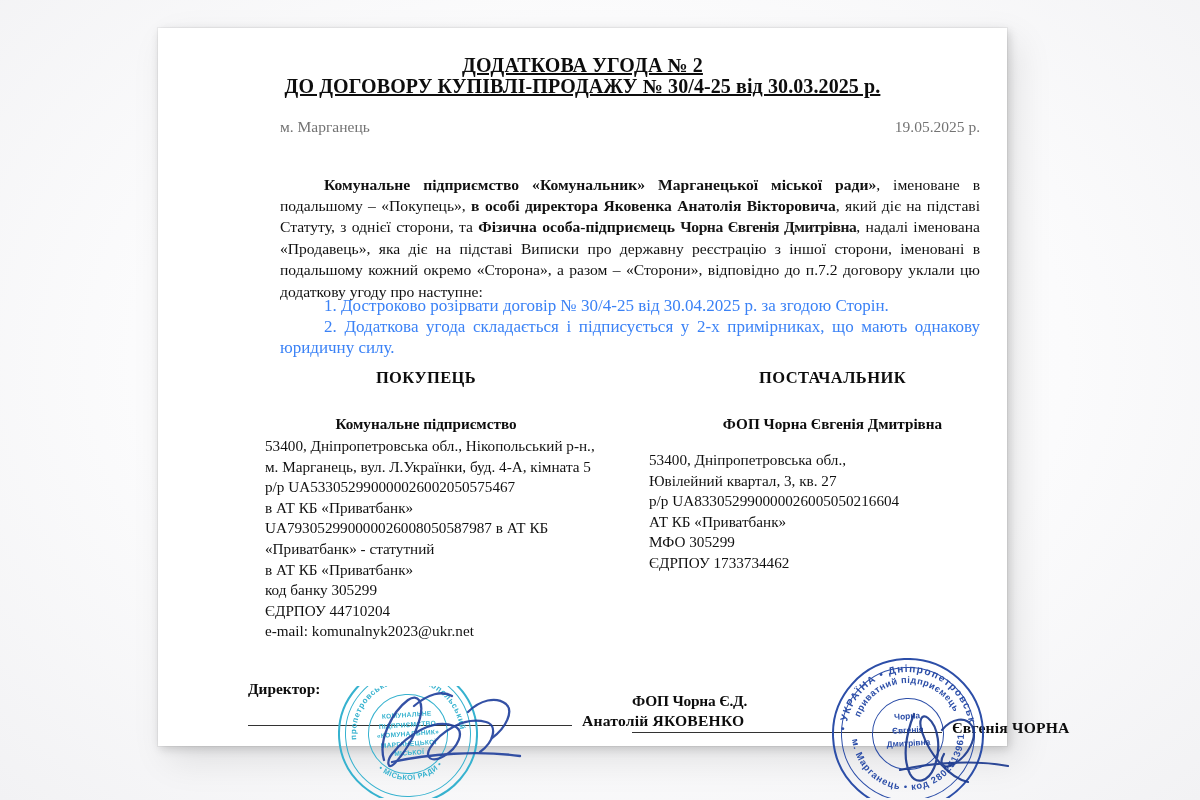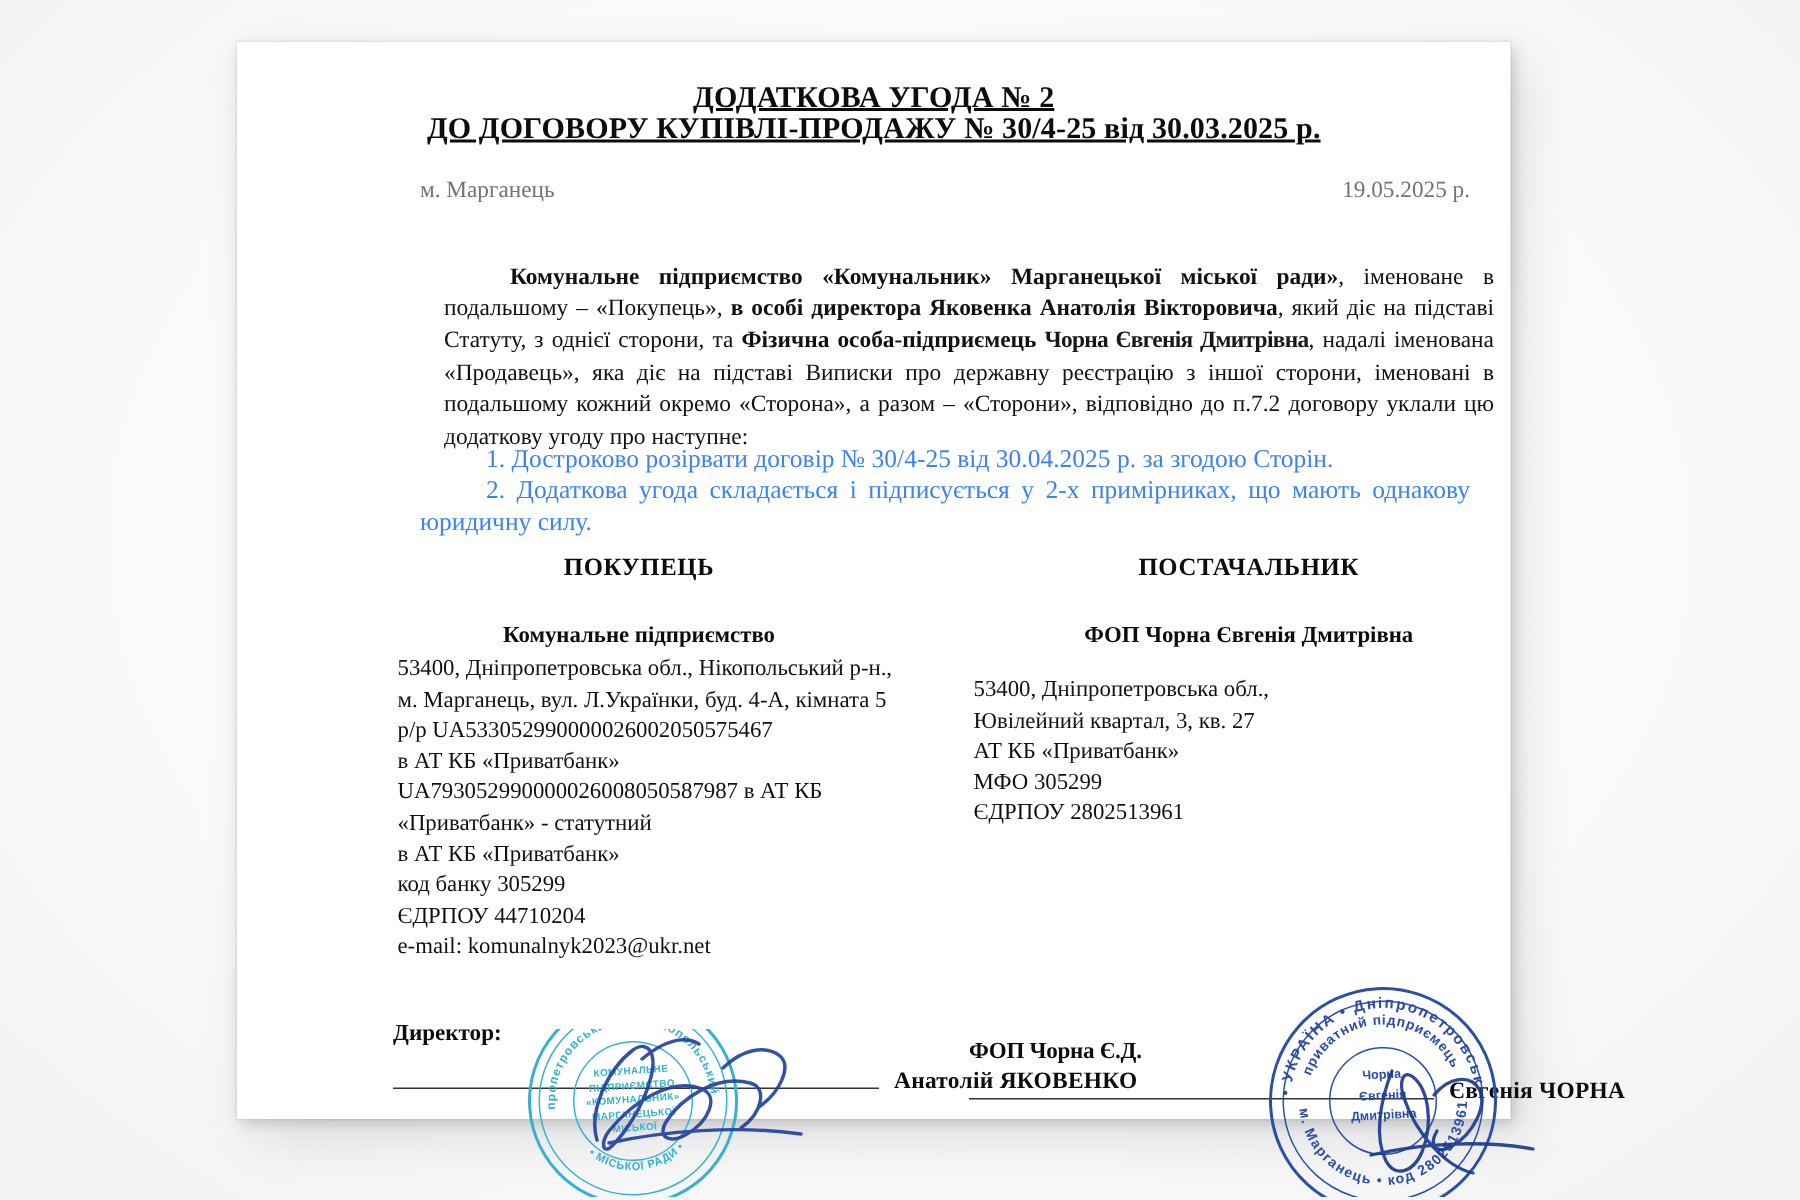"Комунальне підприємство «Комунальник»" #body-para { left: 138px -> 122px }
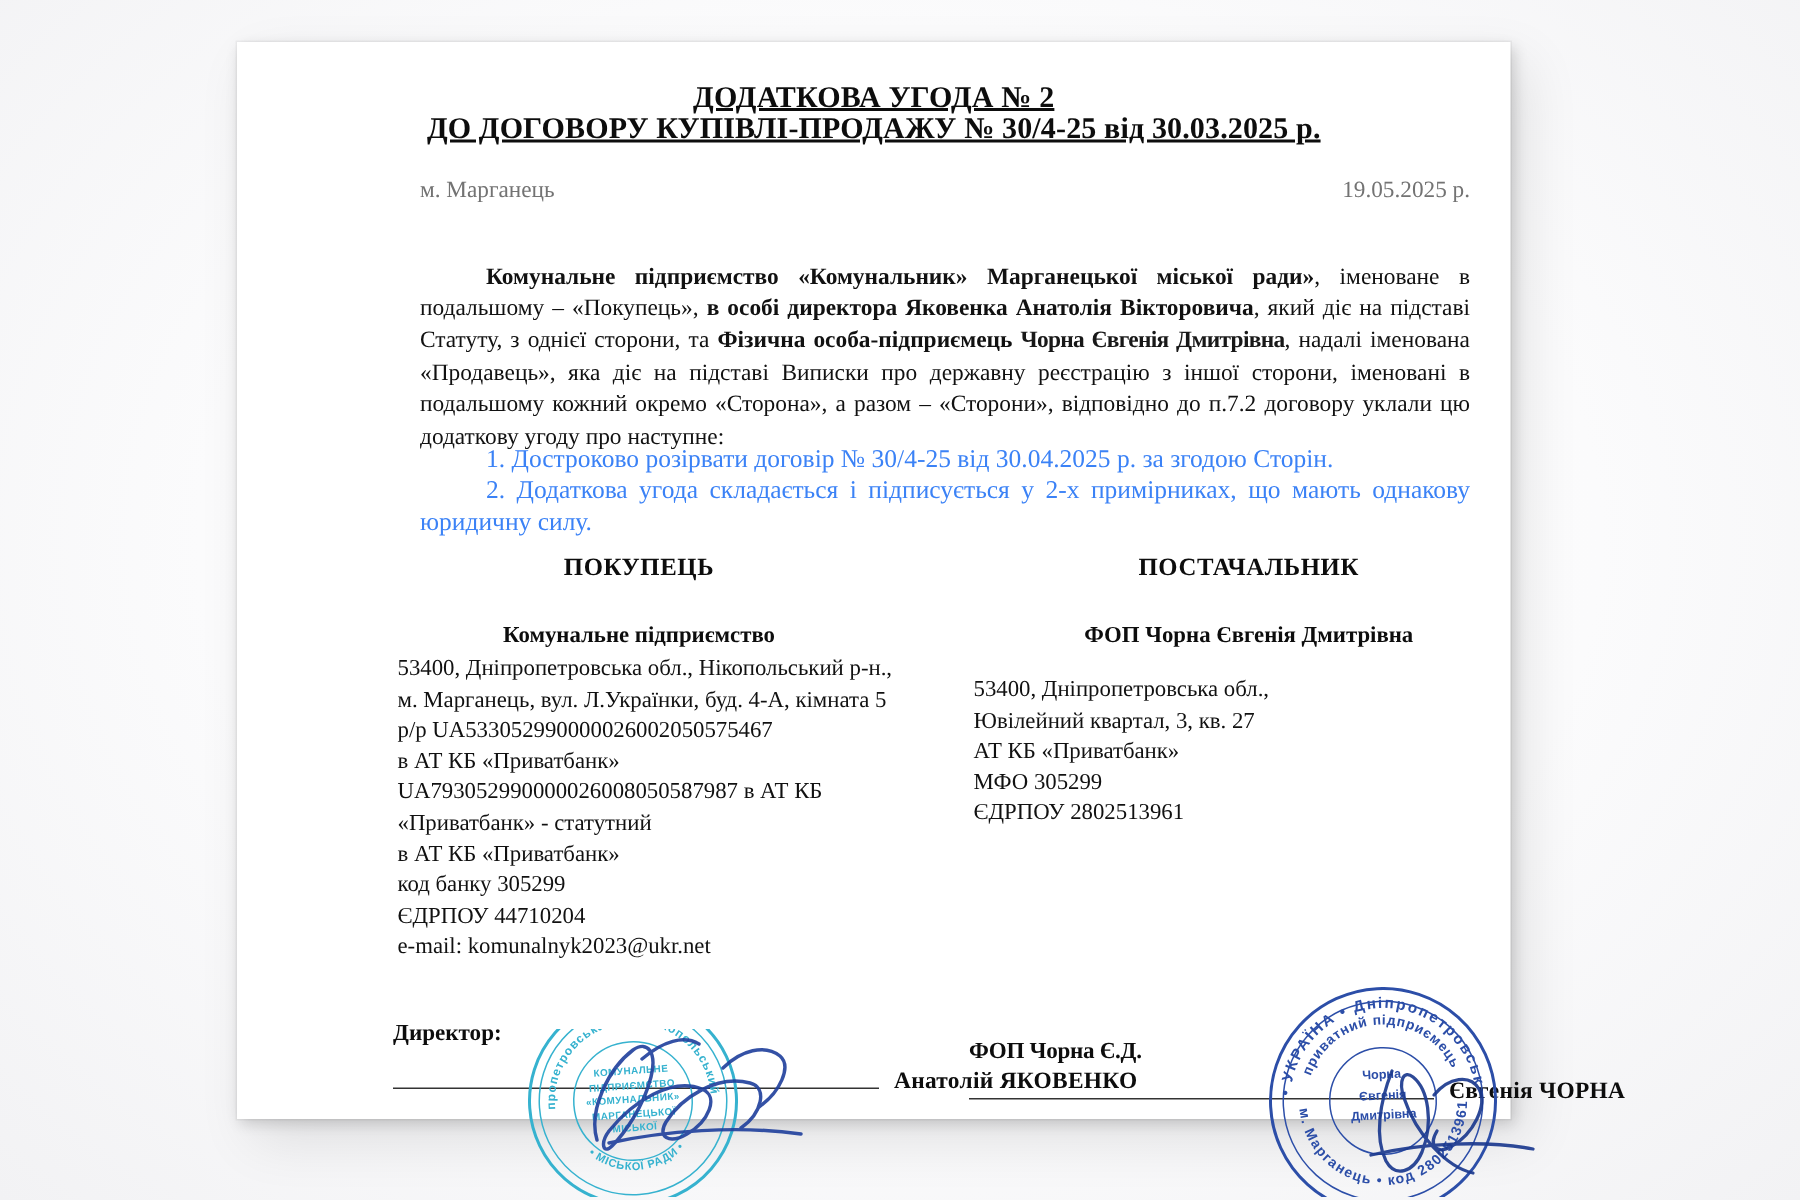"р/р UA833052990000026005050216604" div.addr-line { html: none -> <div>р/р UA833052990000026005050216604</div> }
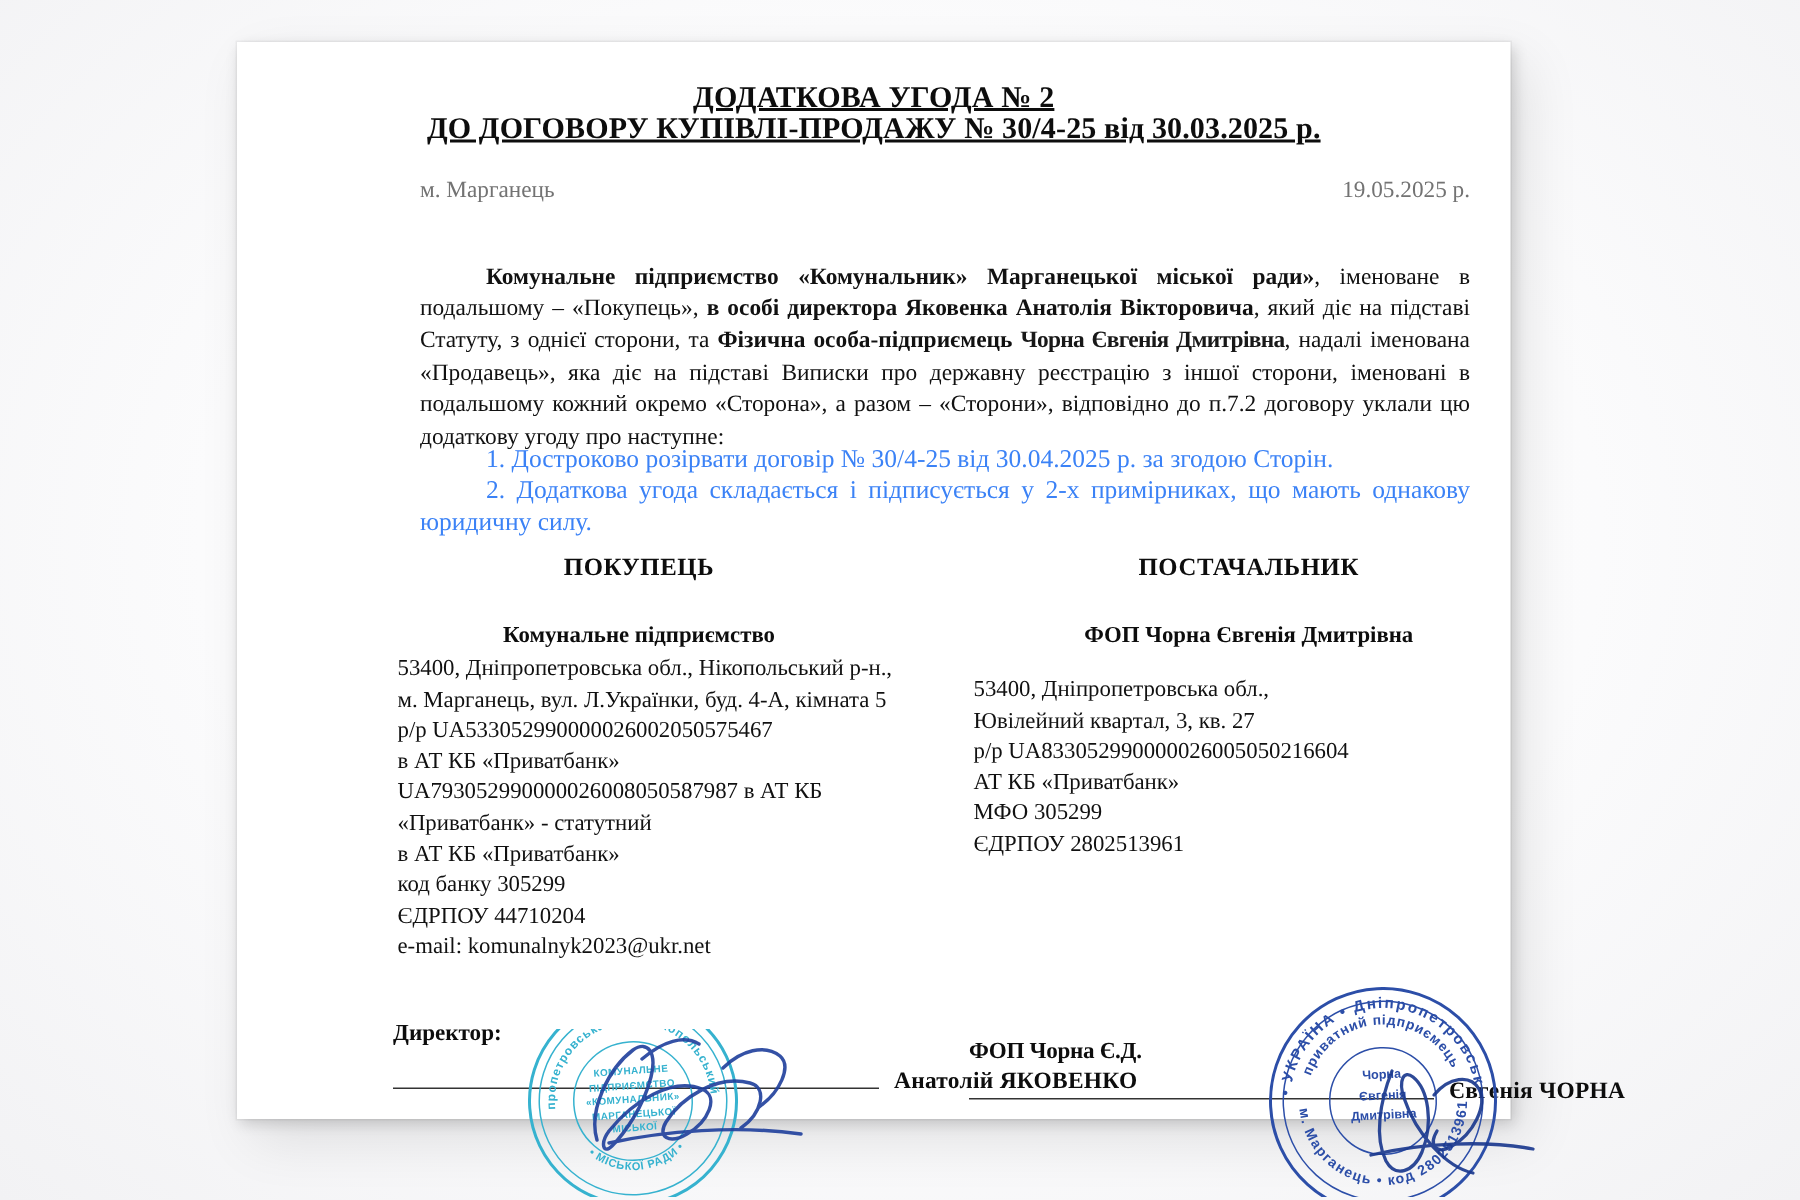"ЄДРПОУ 2802513961" div.addr-line { text: 2802513961 -> 1733734462 }
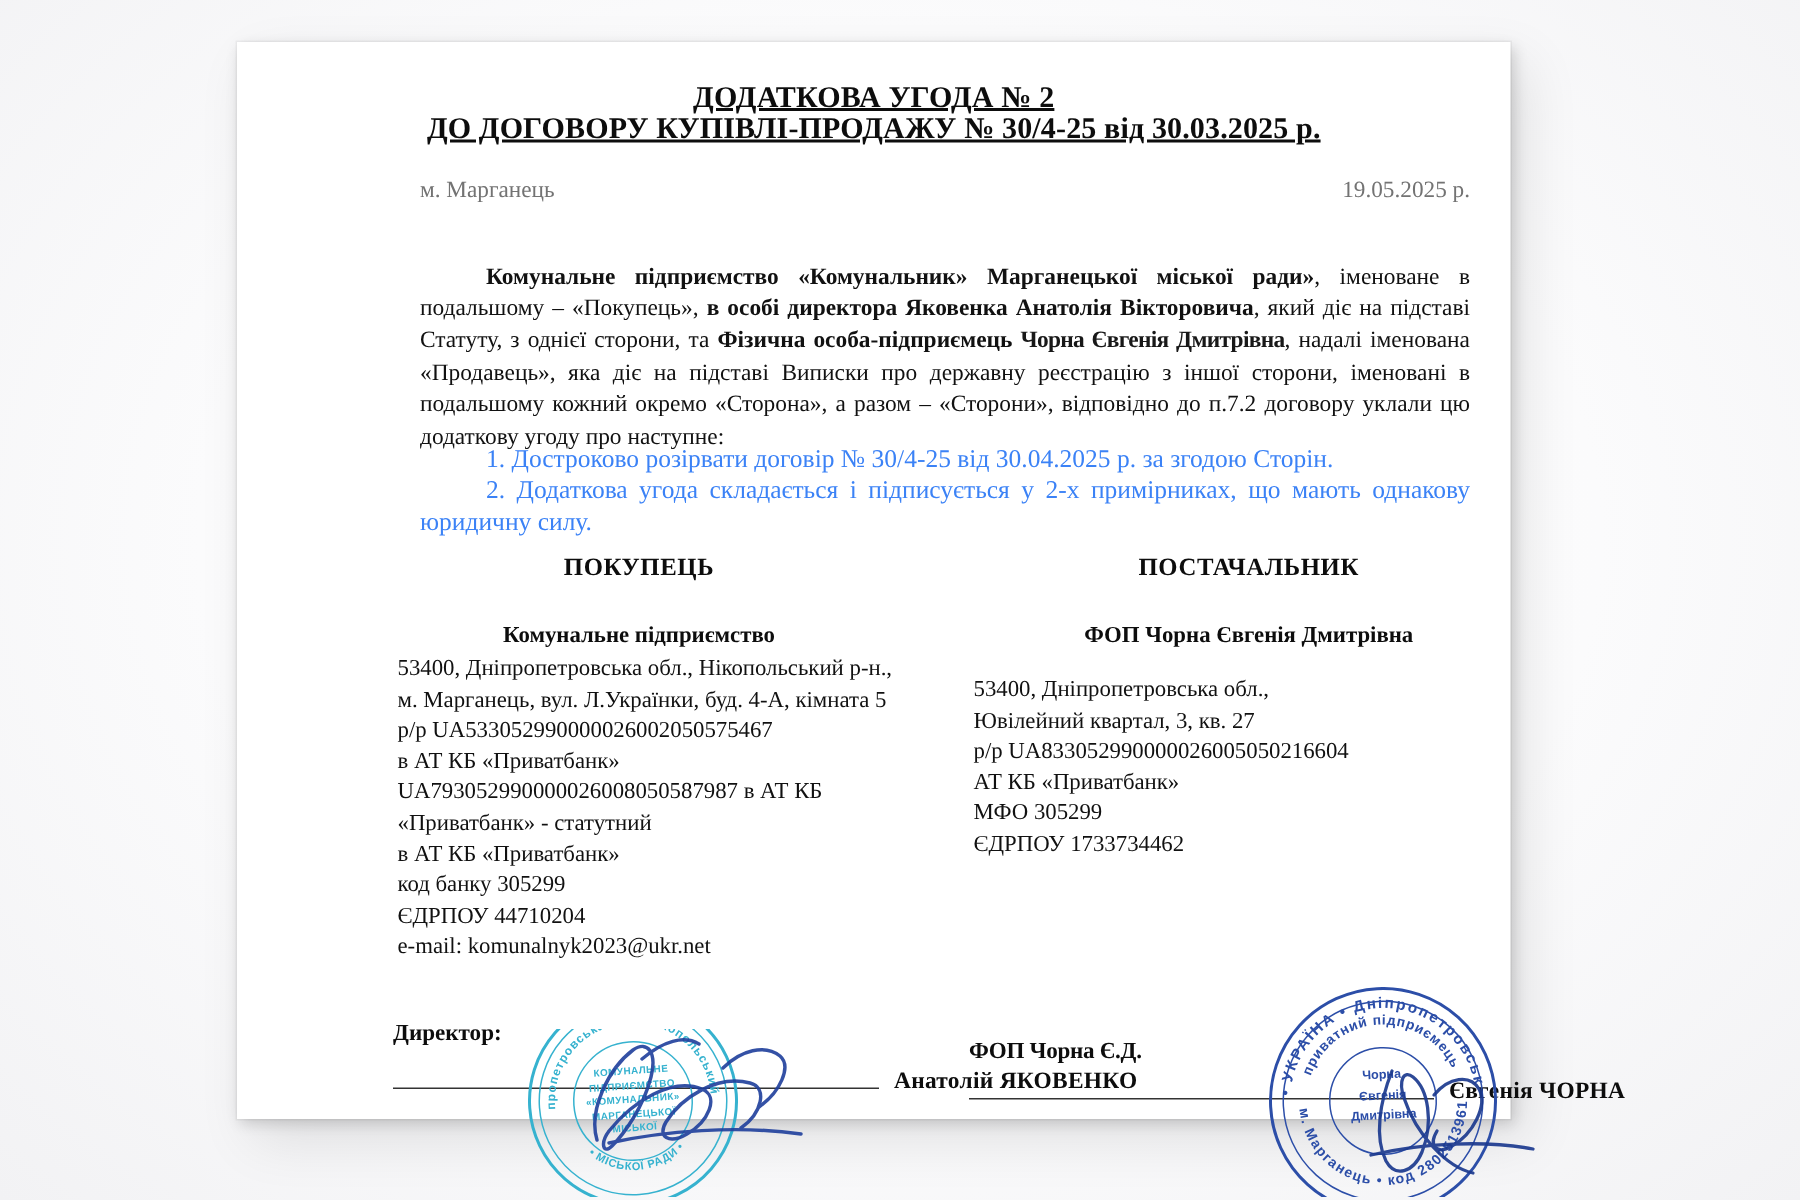"Директор:" #sig-area { left: 16px -> 2px }
